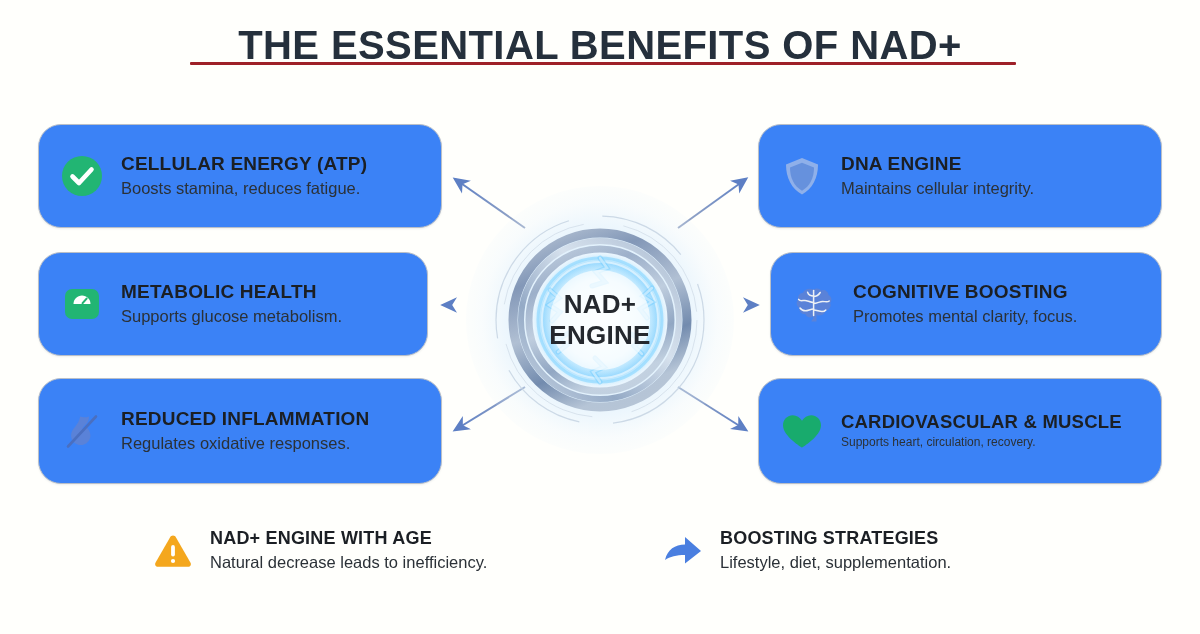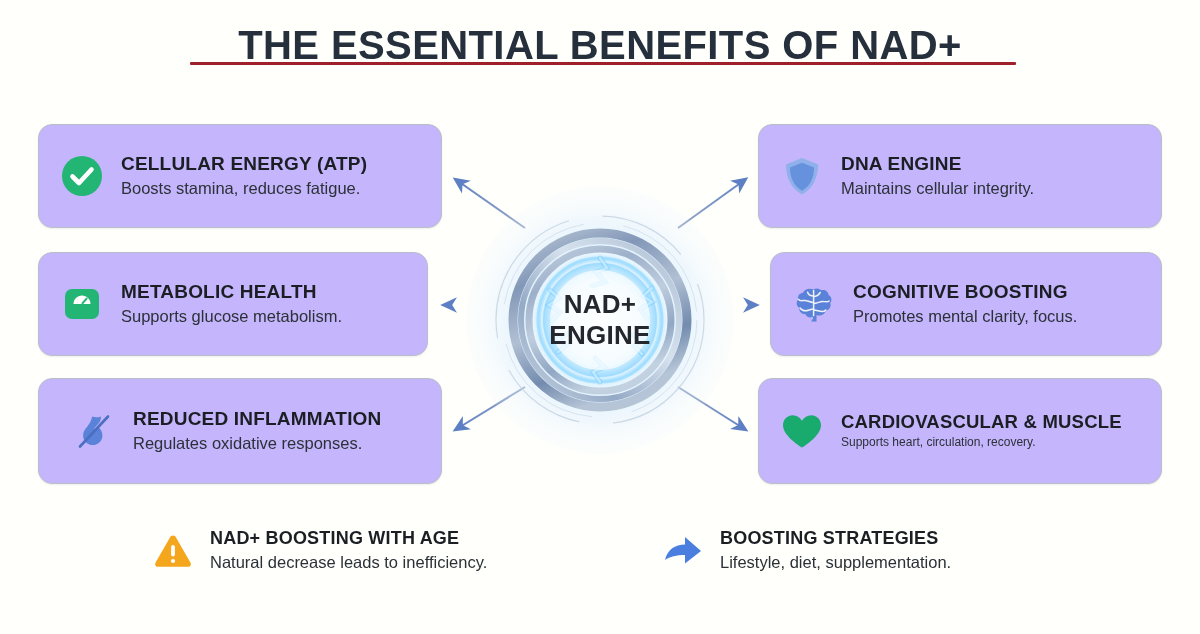"CELLULAR ENERGY (ATP)" .card { background: #c4b5fd -> #3b82f6; border-radius: 14px -> 23px }
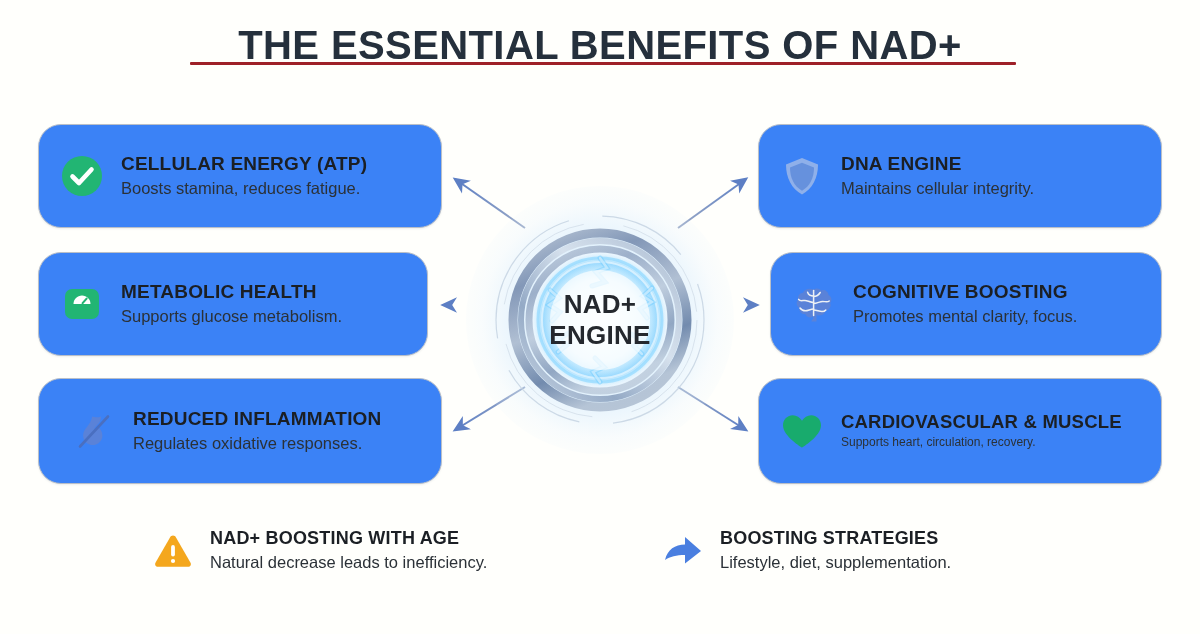"REDUCED INFLAMMATION" #card-reduced-inflammation { padding-left: 12px -> none }
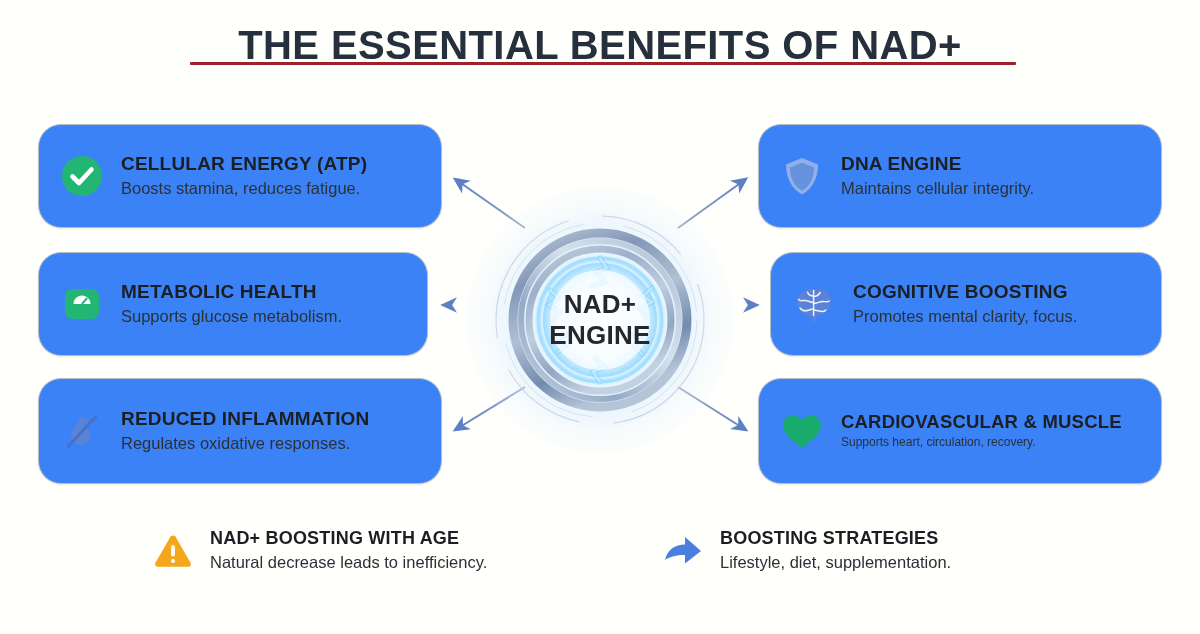"NAD+ BOOSTING WITH AGE" div.footer-title { text: BOOSTING -> ENGINE }
